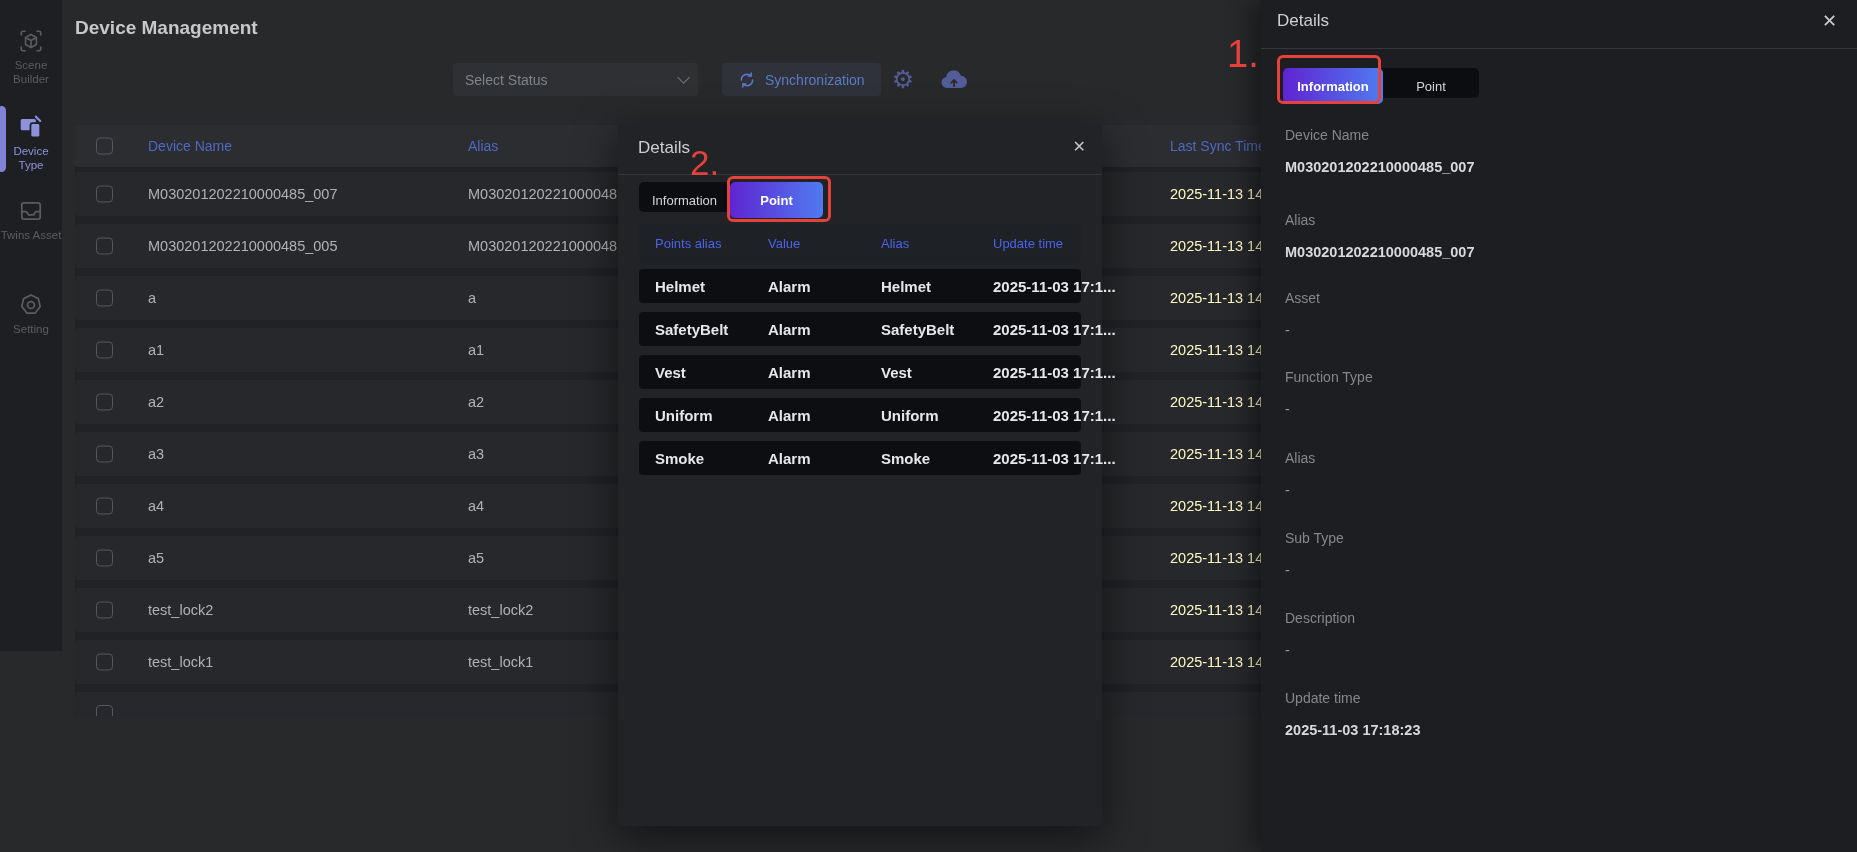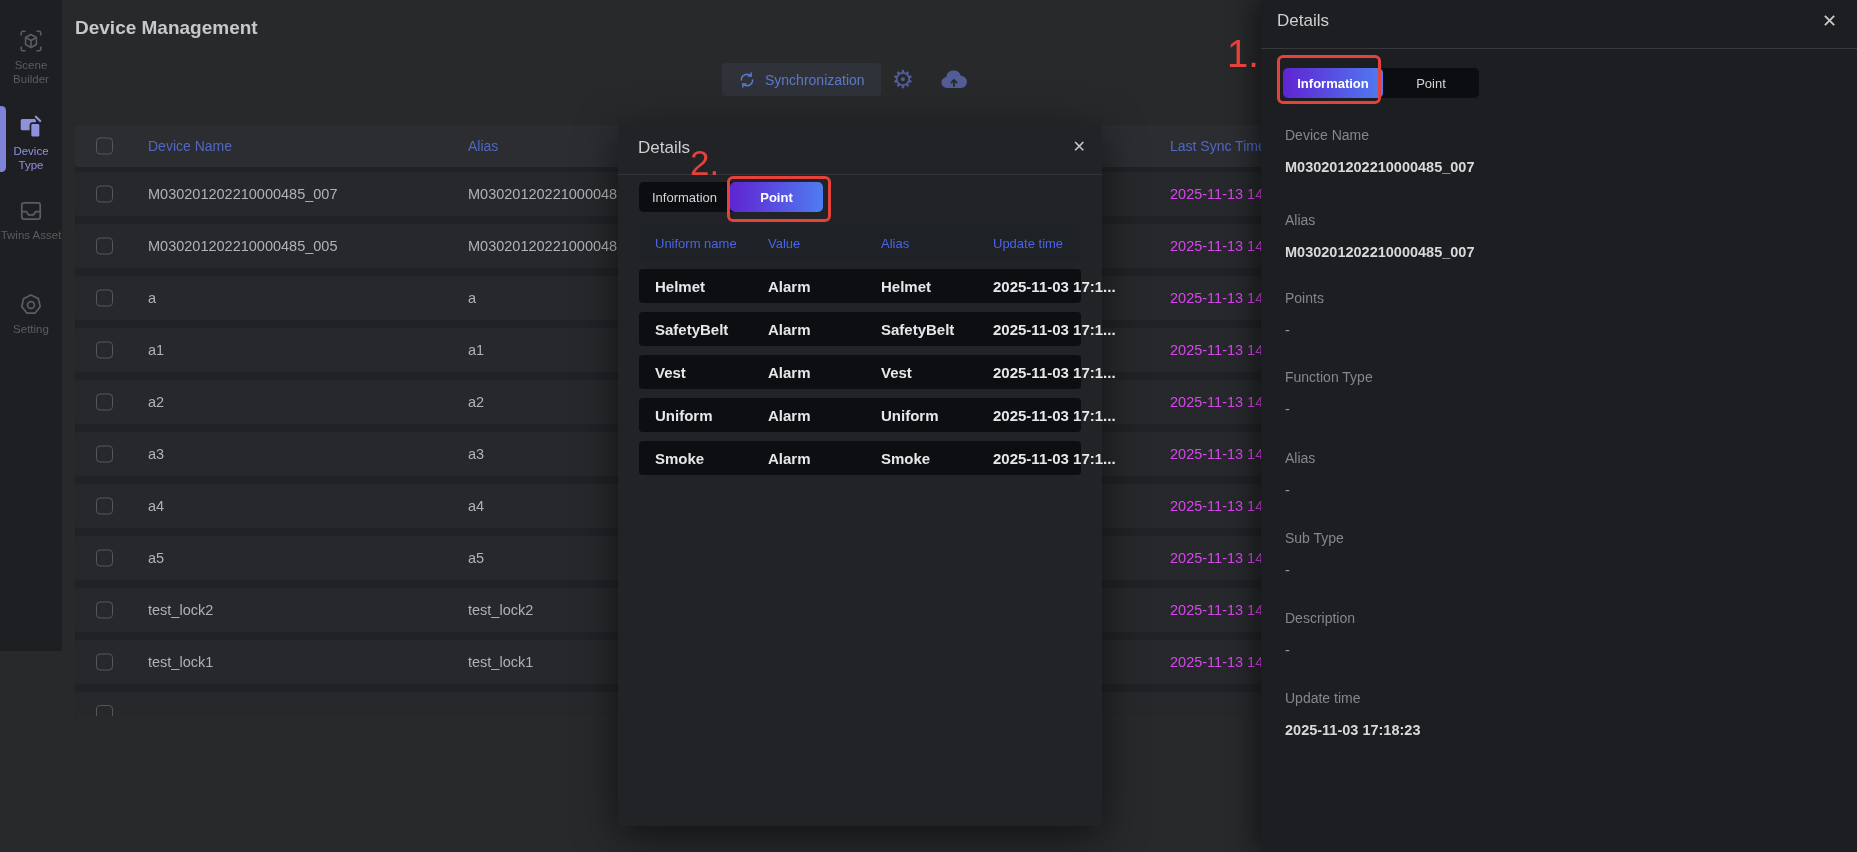"Select Status" div.select-box { html: none -> <div> <span>Select Status</span> <span></span> </div> }
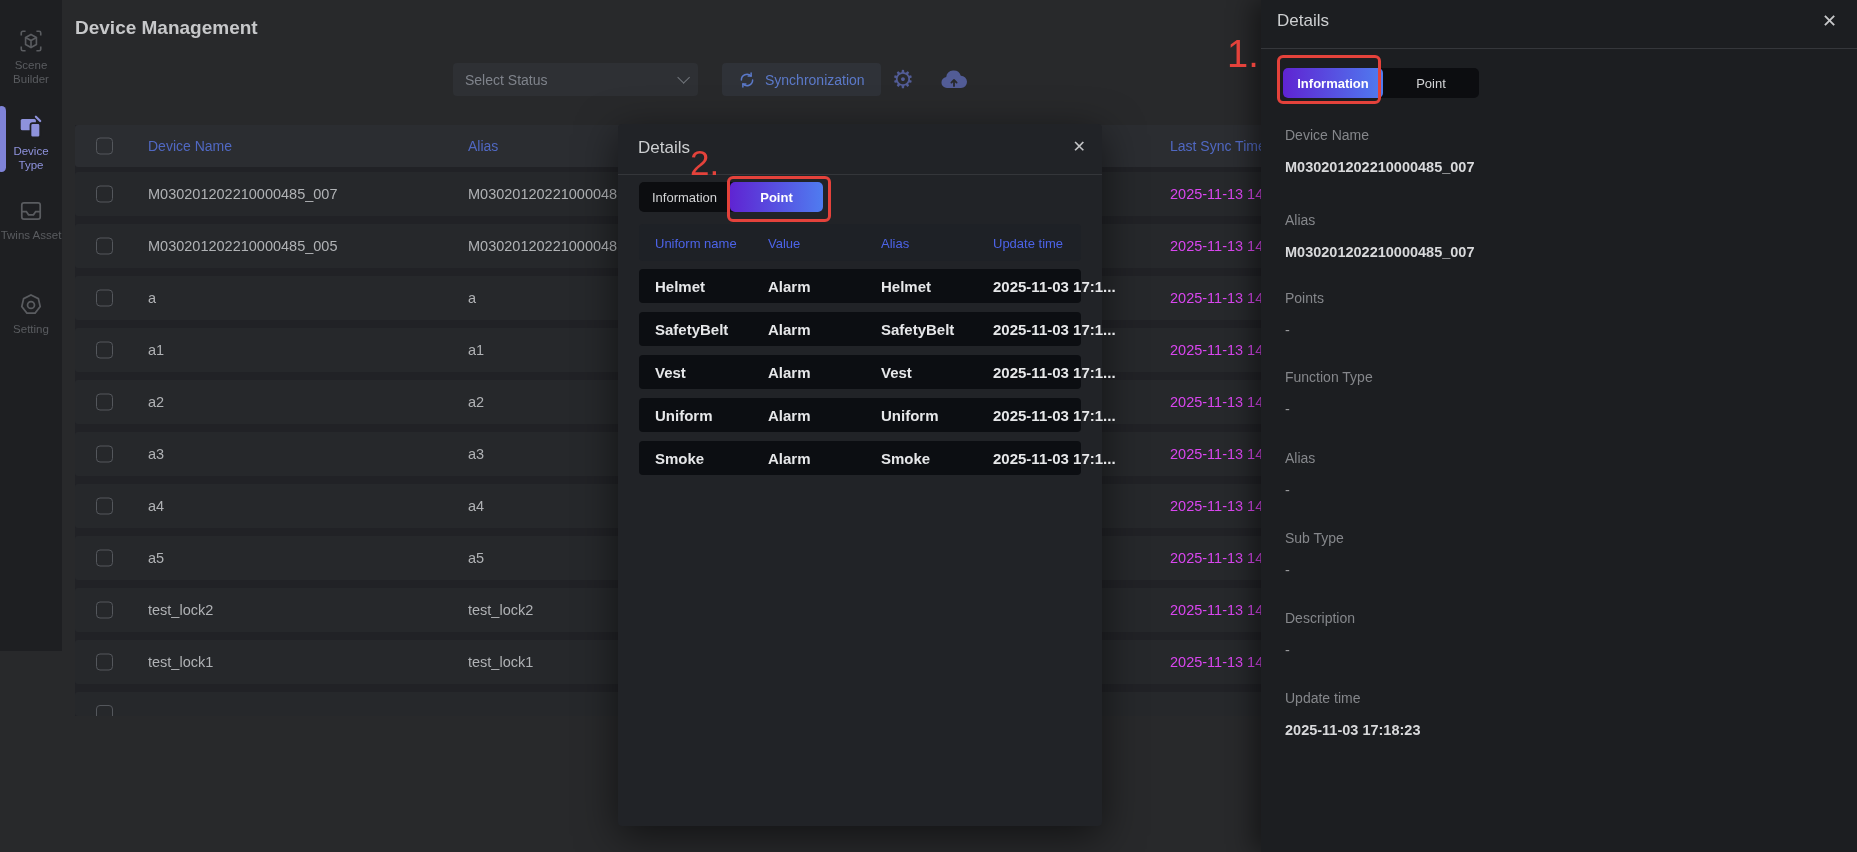"Information" .mtab { height: 30px -> 36px }
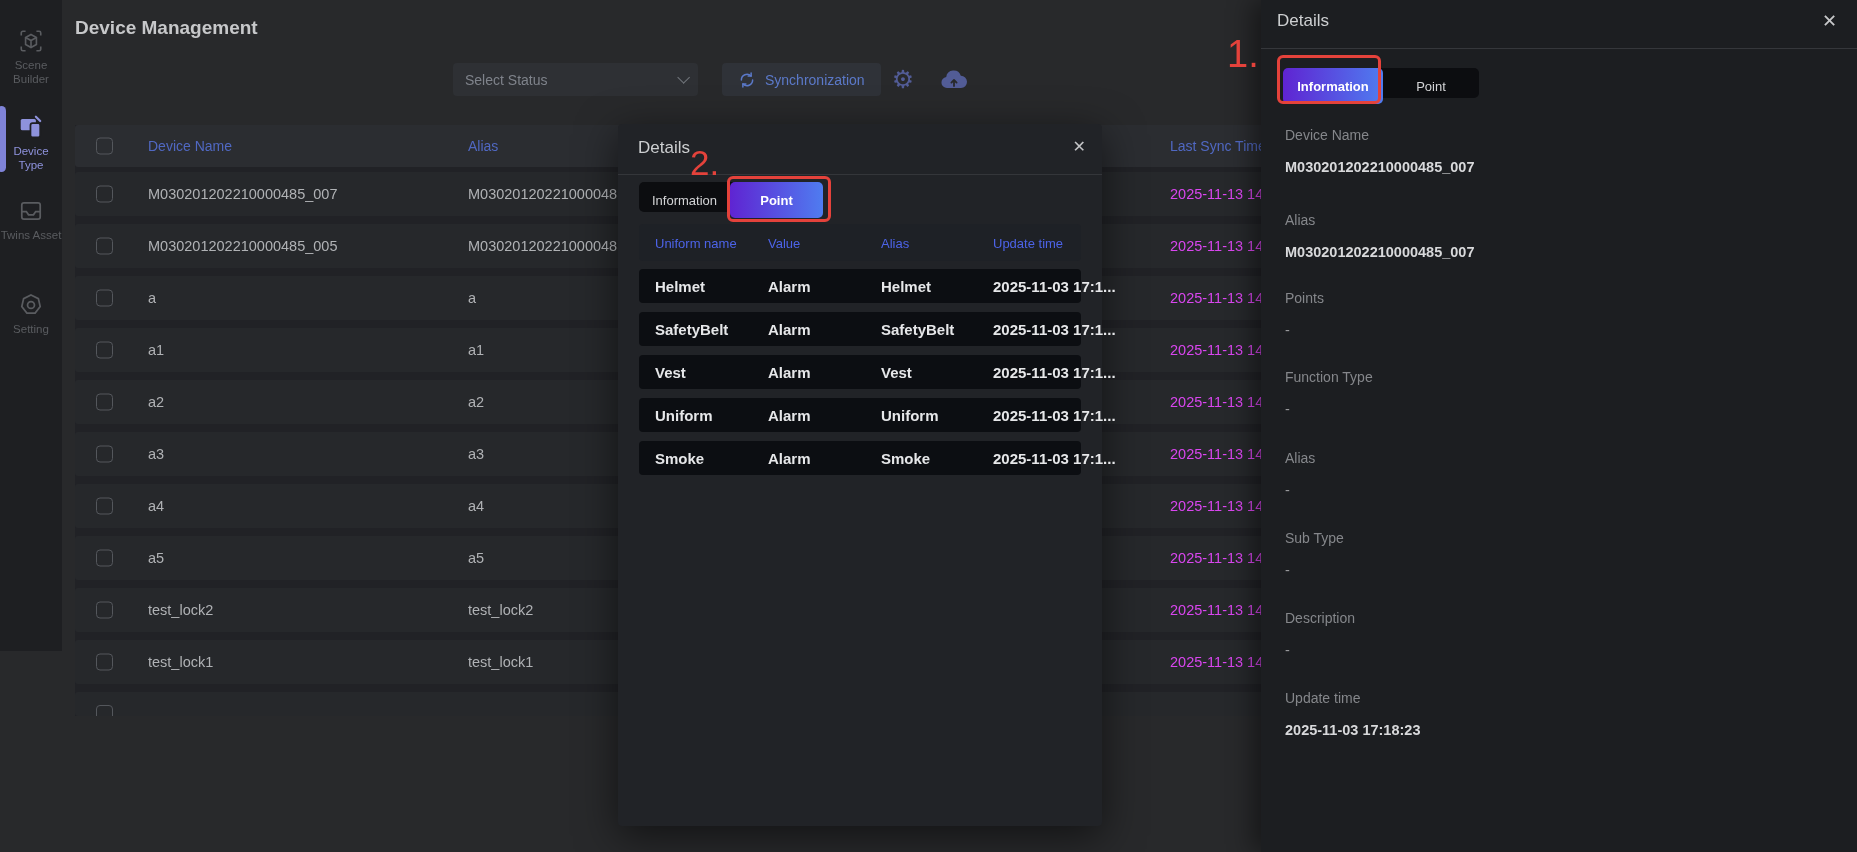"2025-11-13 14" .c-sync { color: #d946ef -> #fef9c3 }
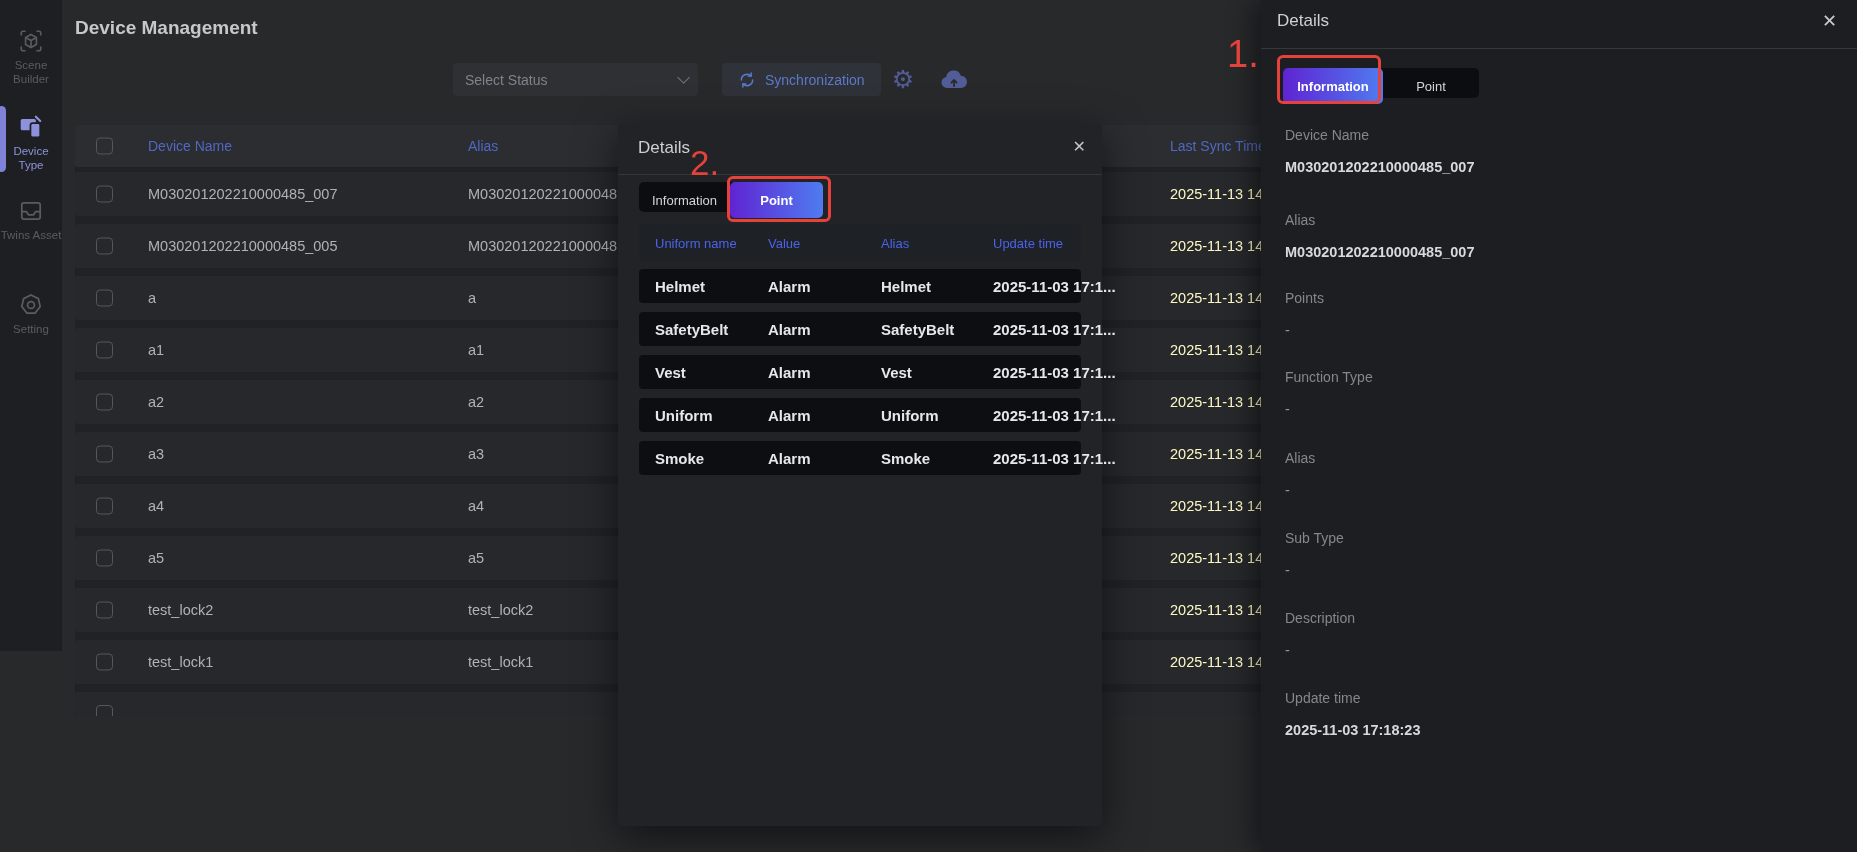"Uniform name" span.mc1 { text: Uniform name -> Points alias }
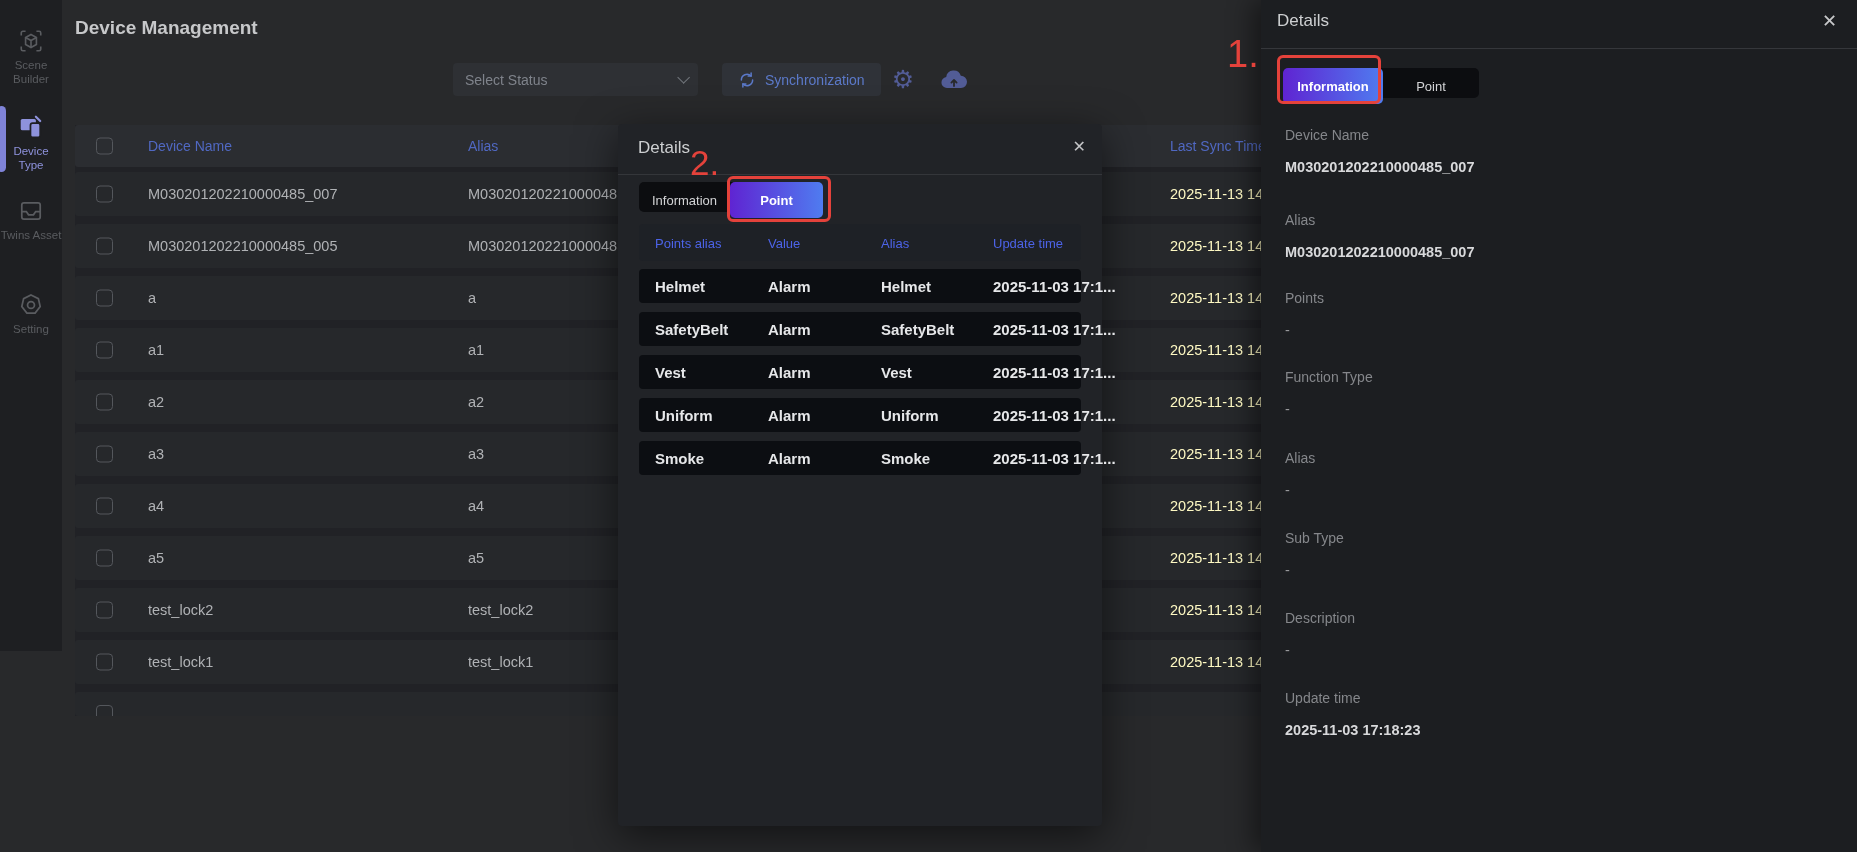"Points" span.field-label { text: Points -> Asset }
